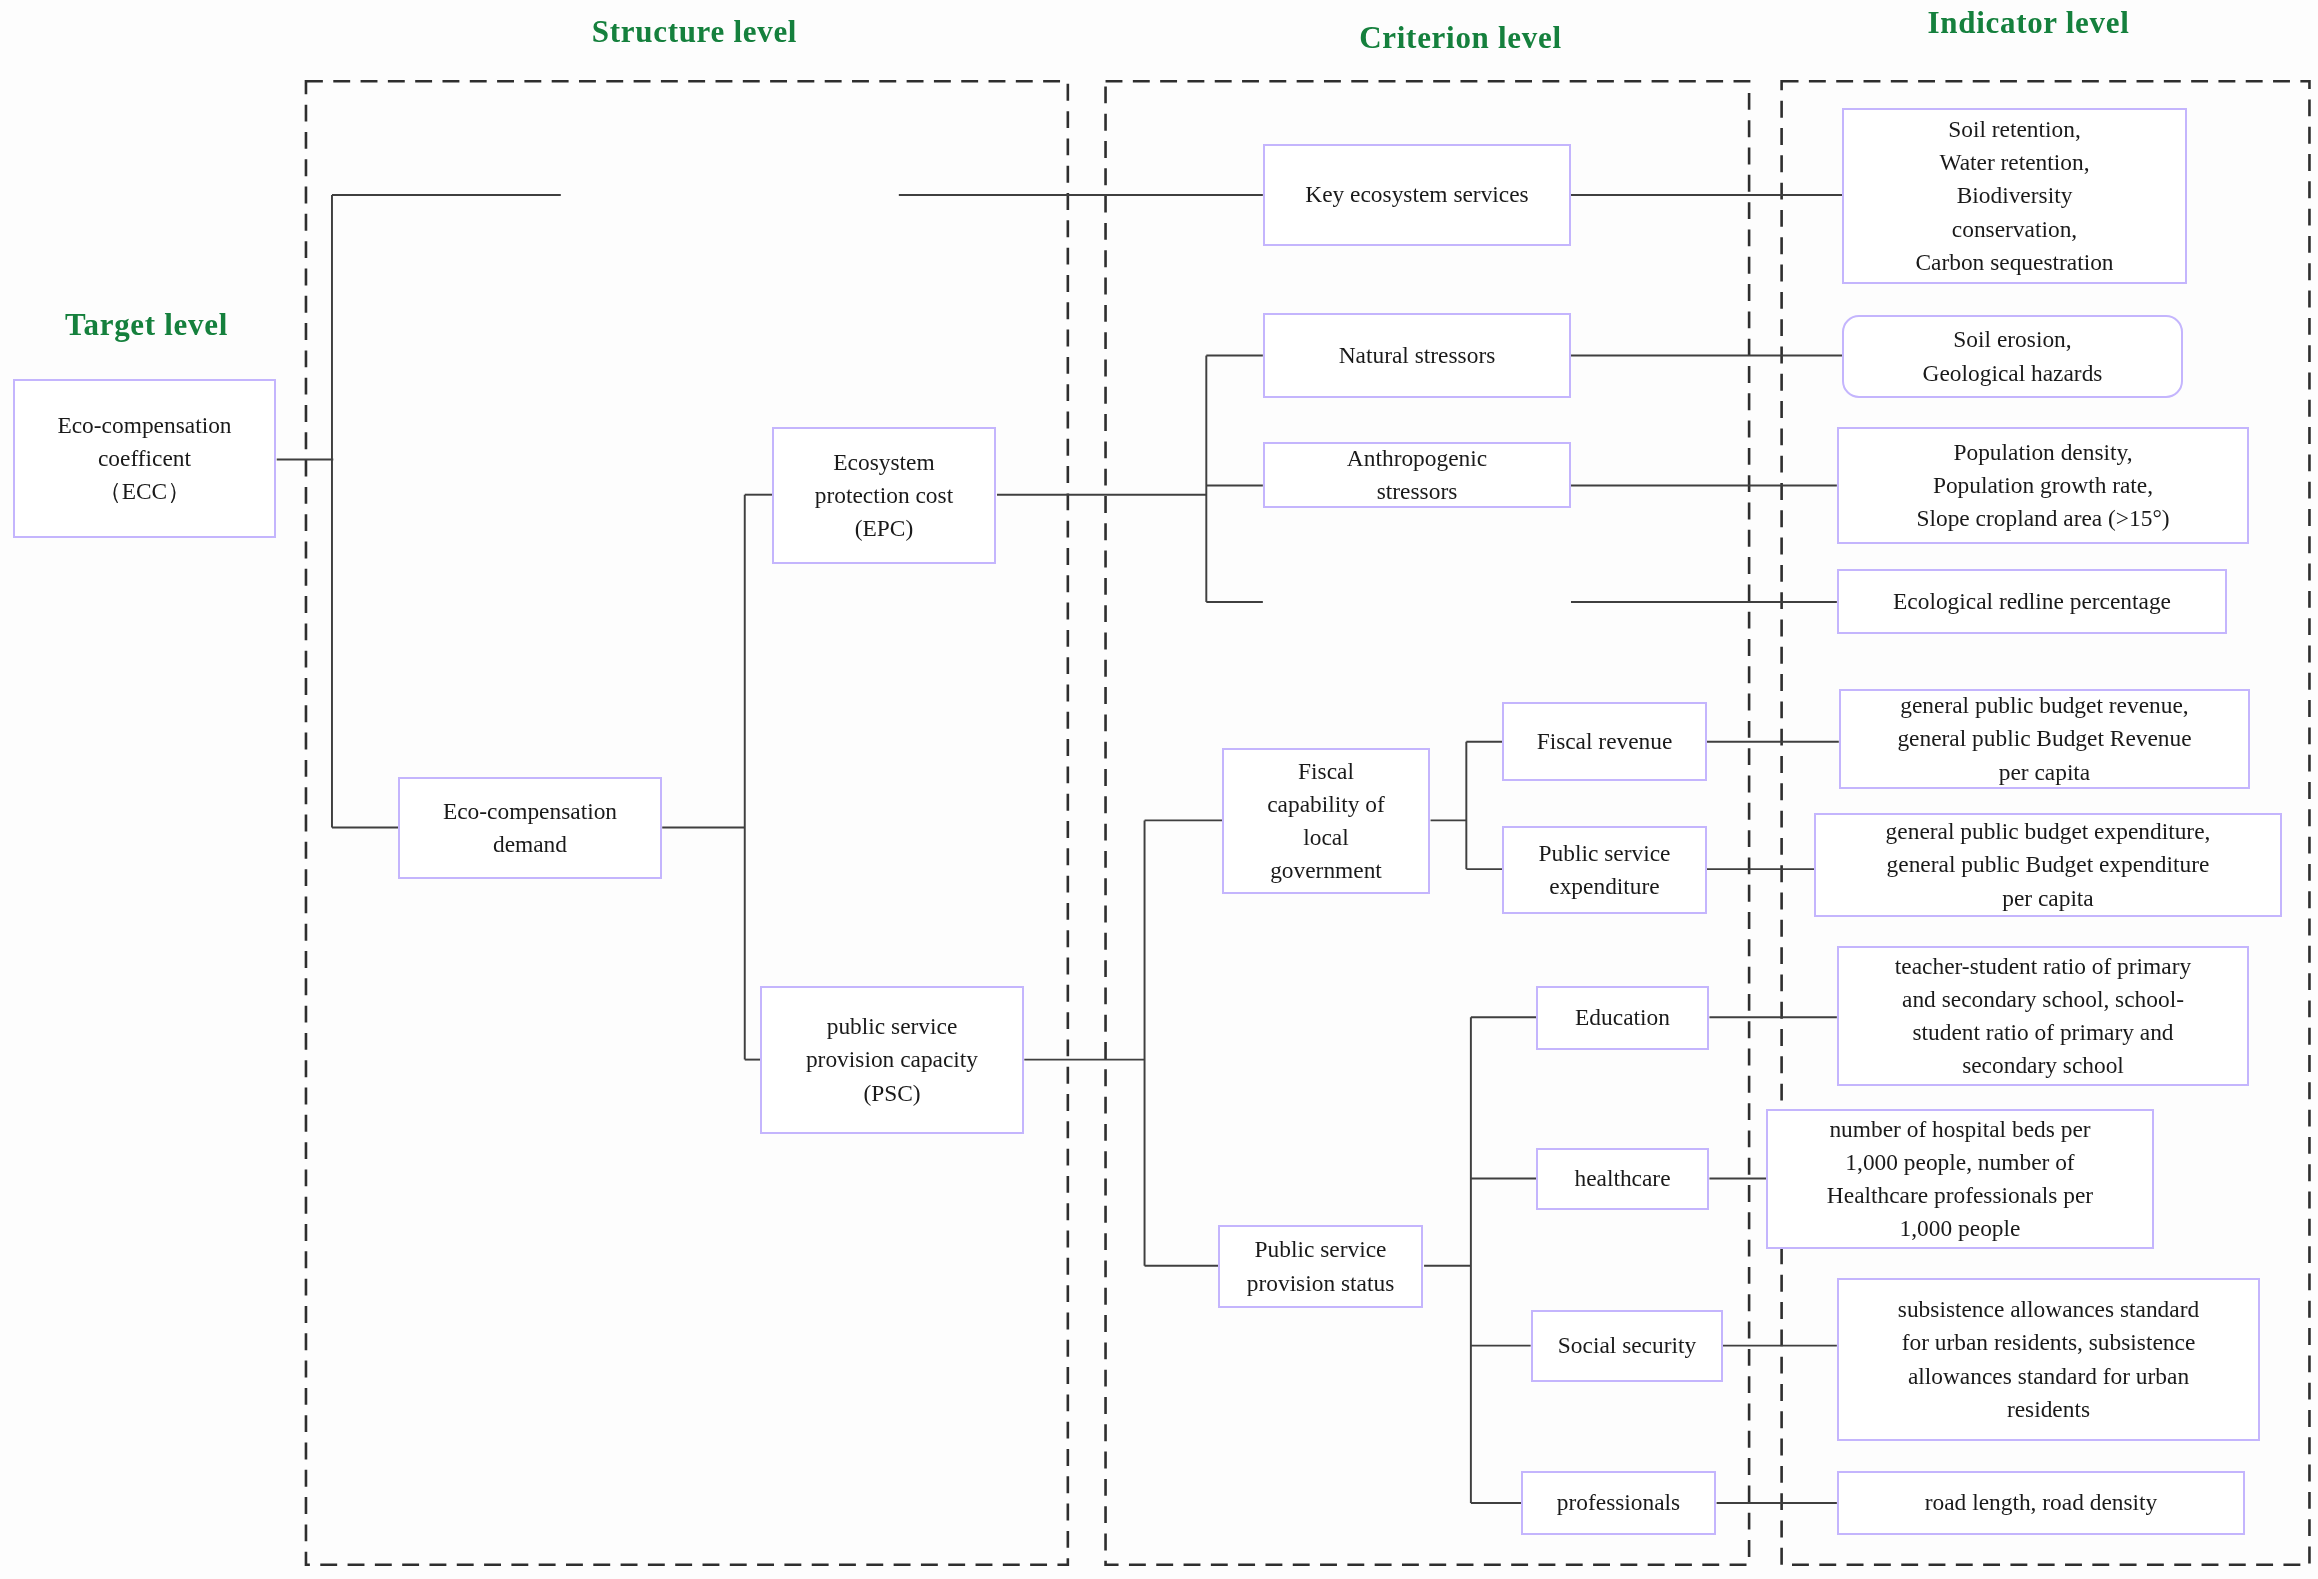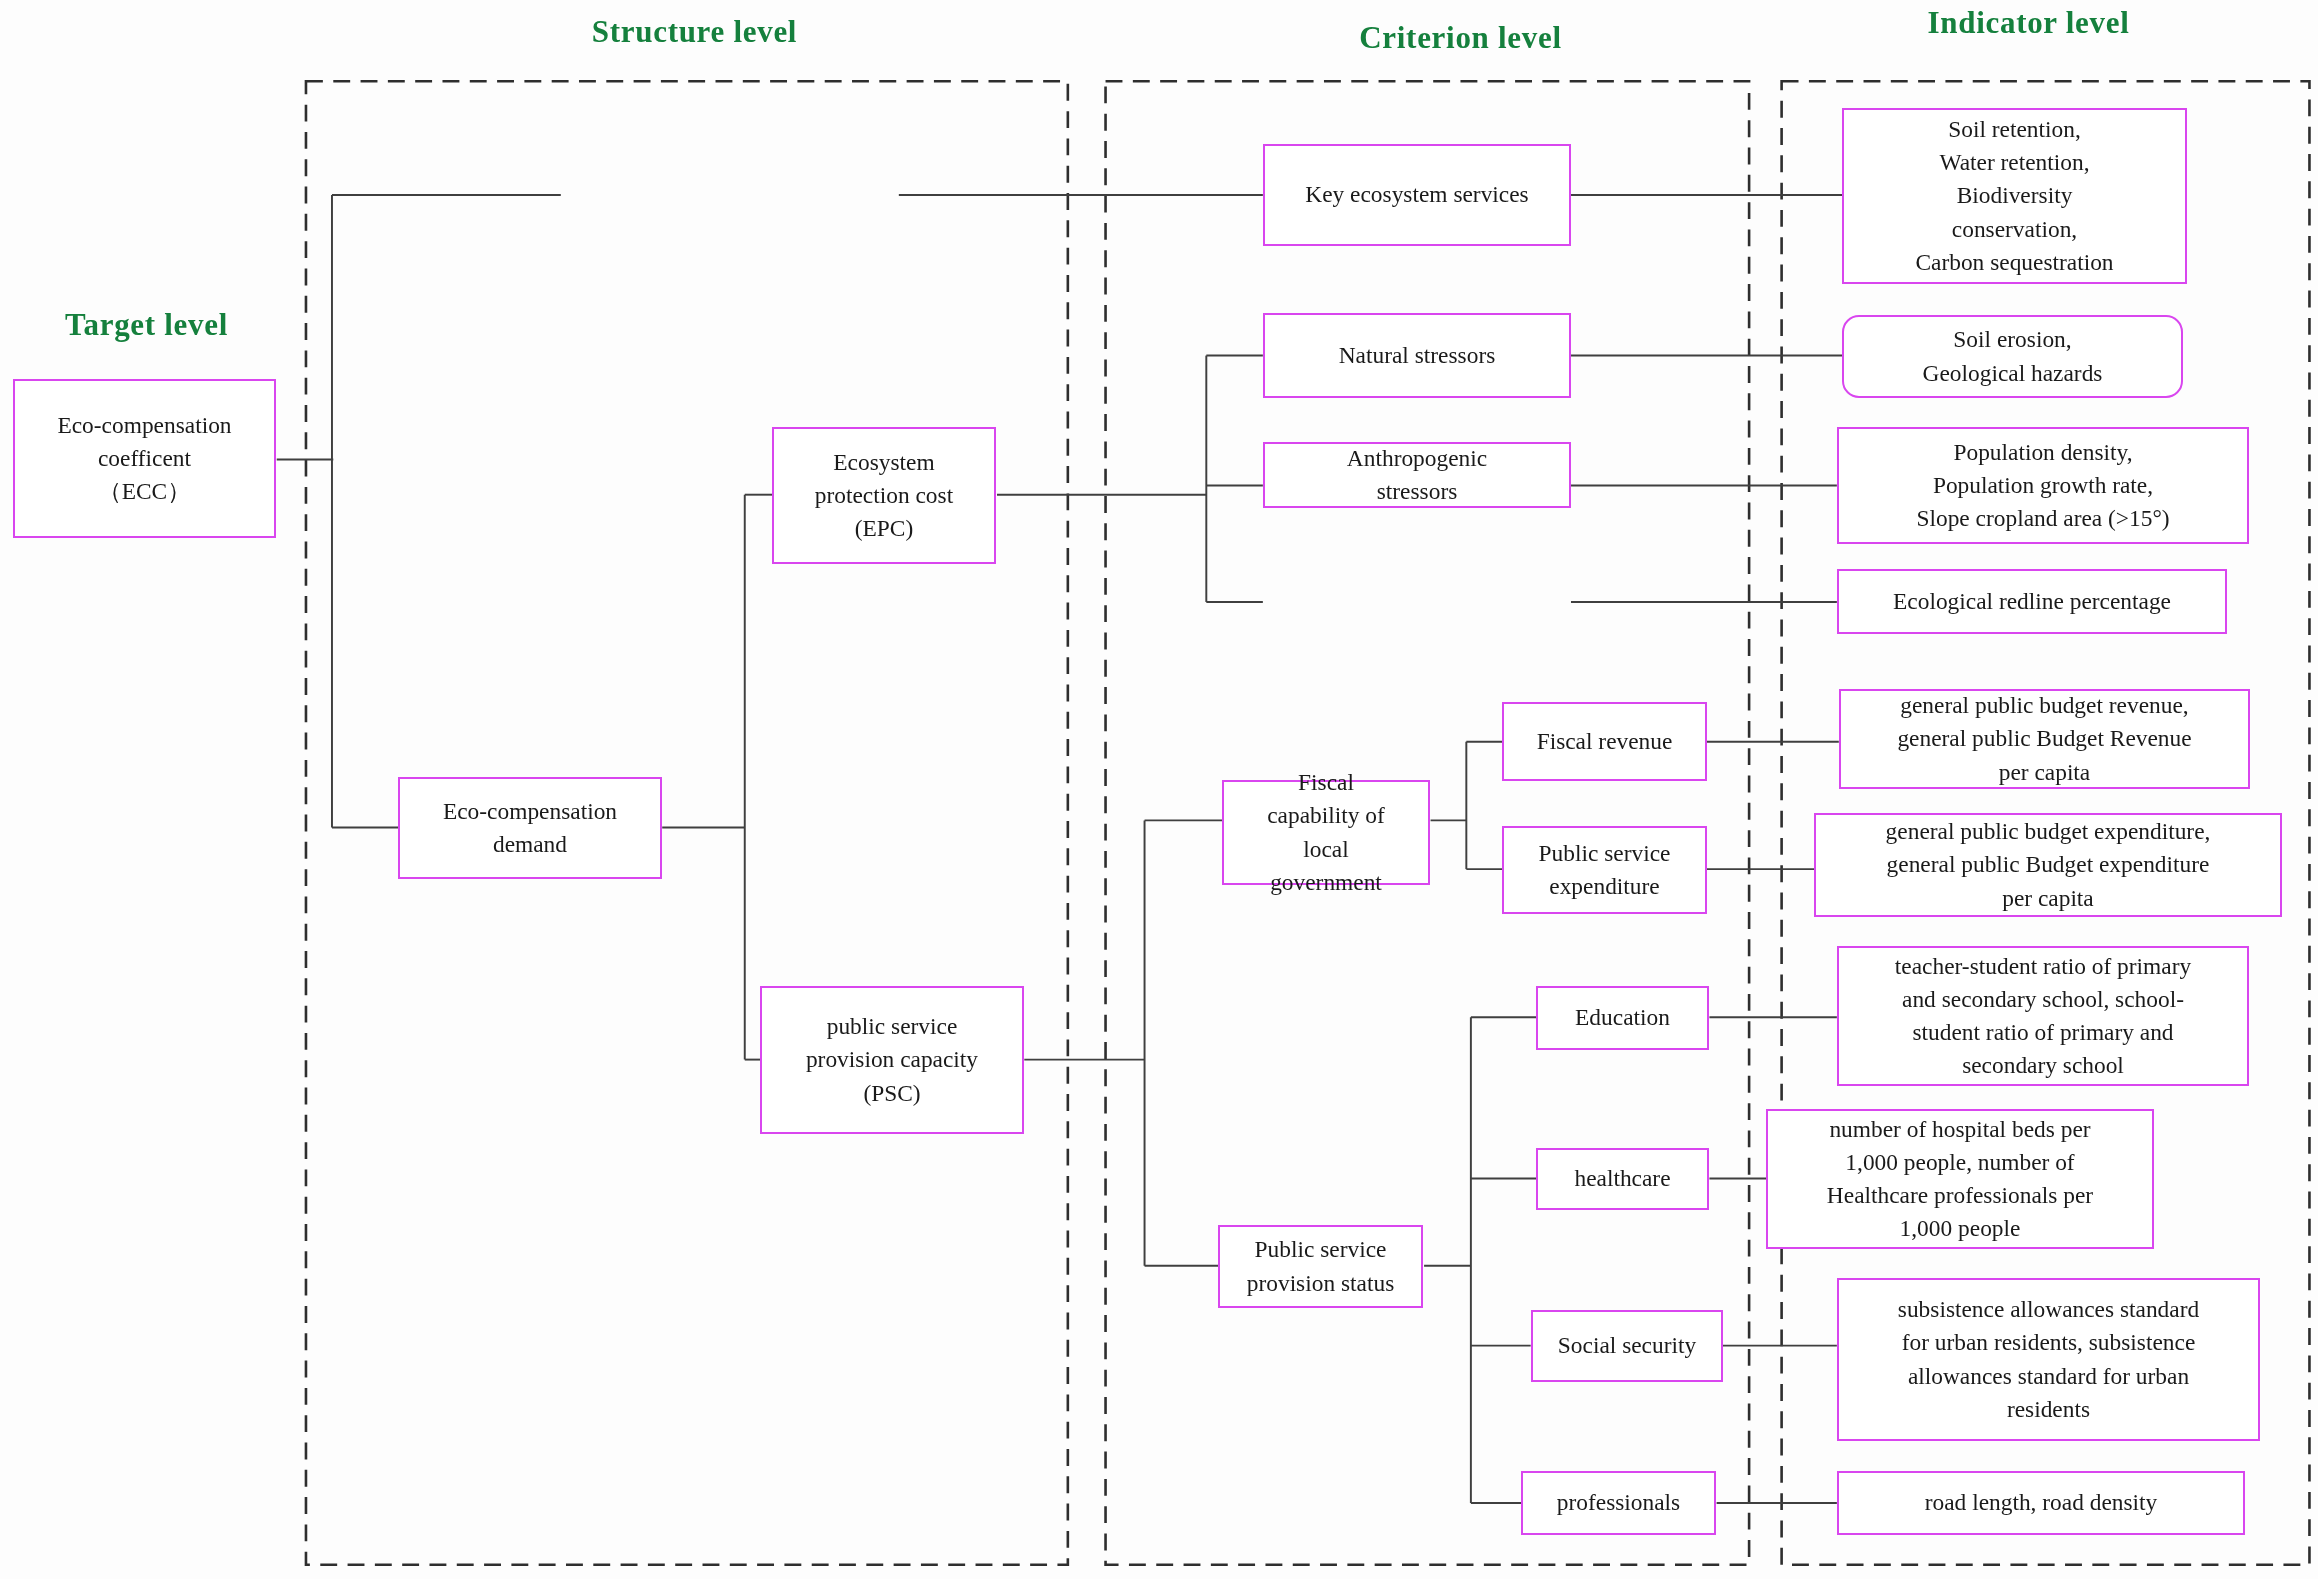"Soil retention," .node { border: 2px solid #d946ef -> 2px solid #c4b5fd }
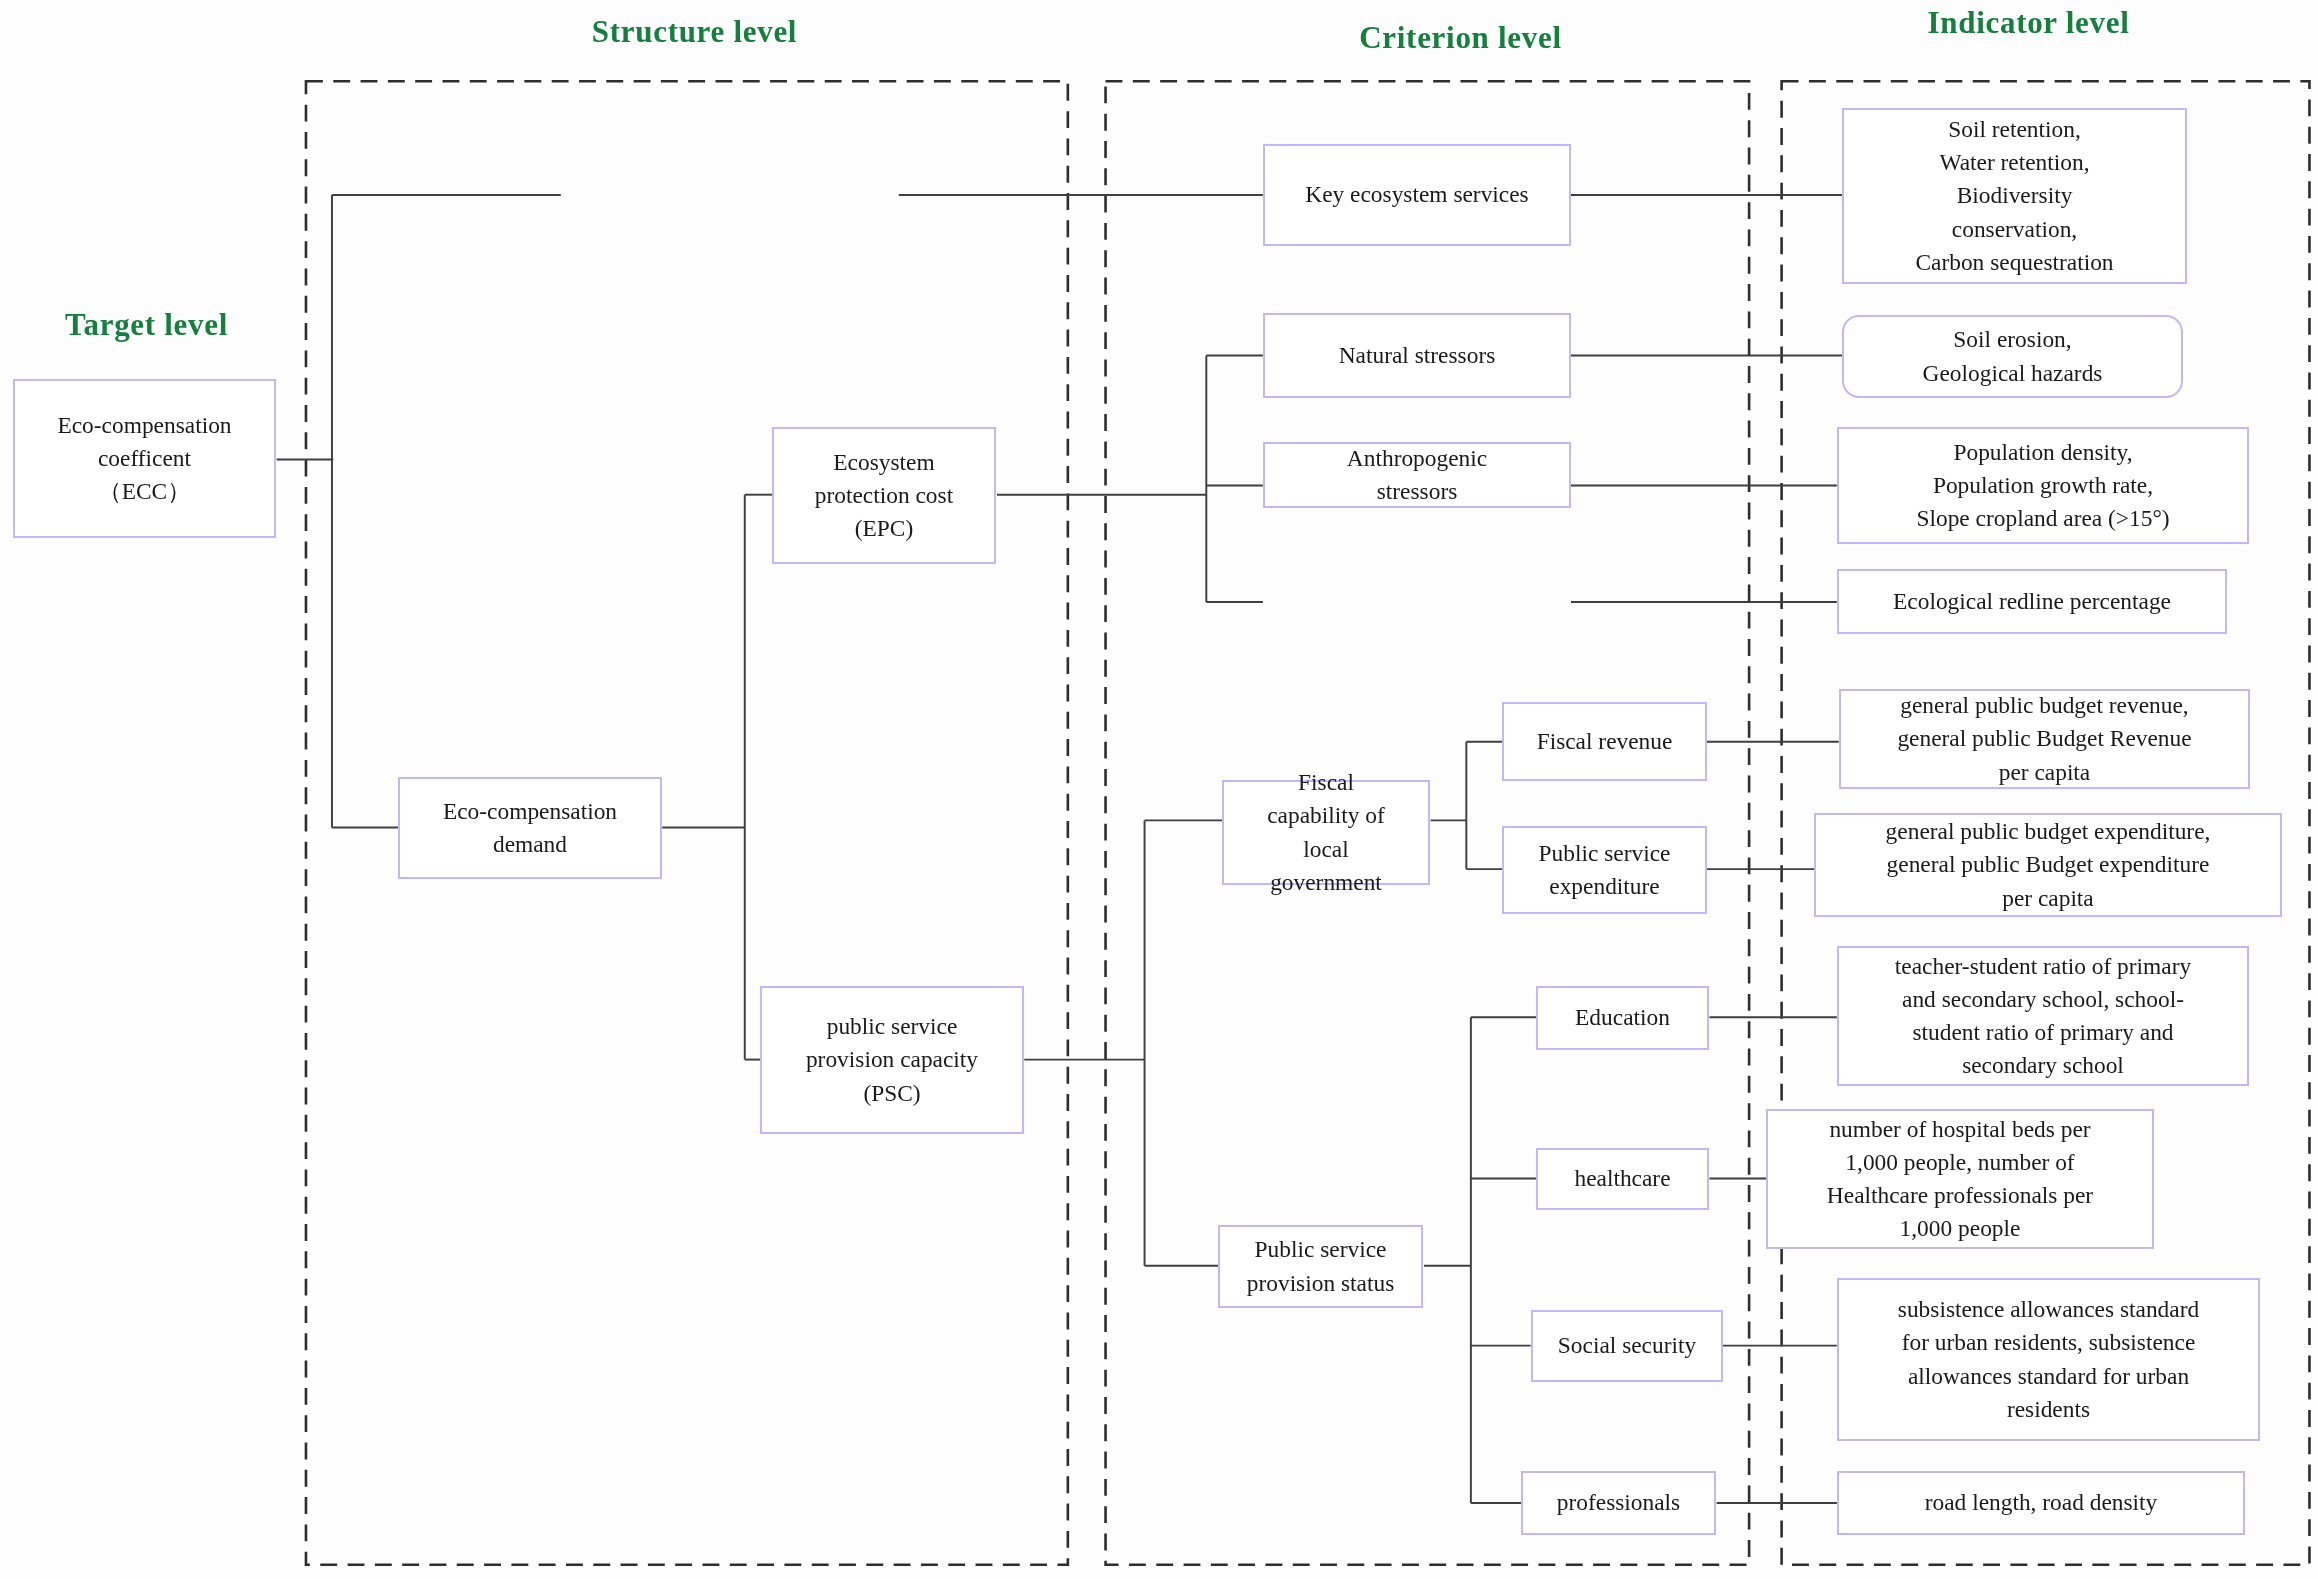"Fiscal" .n-fiscap { height: 105px -> 146px; margin-top: 32px -> none }
